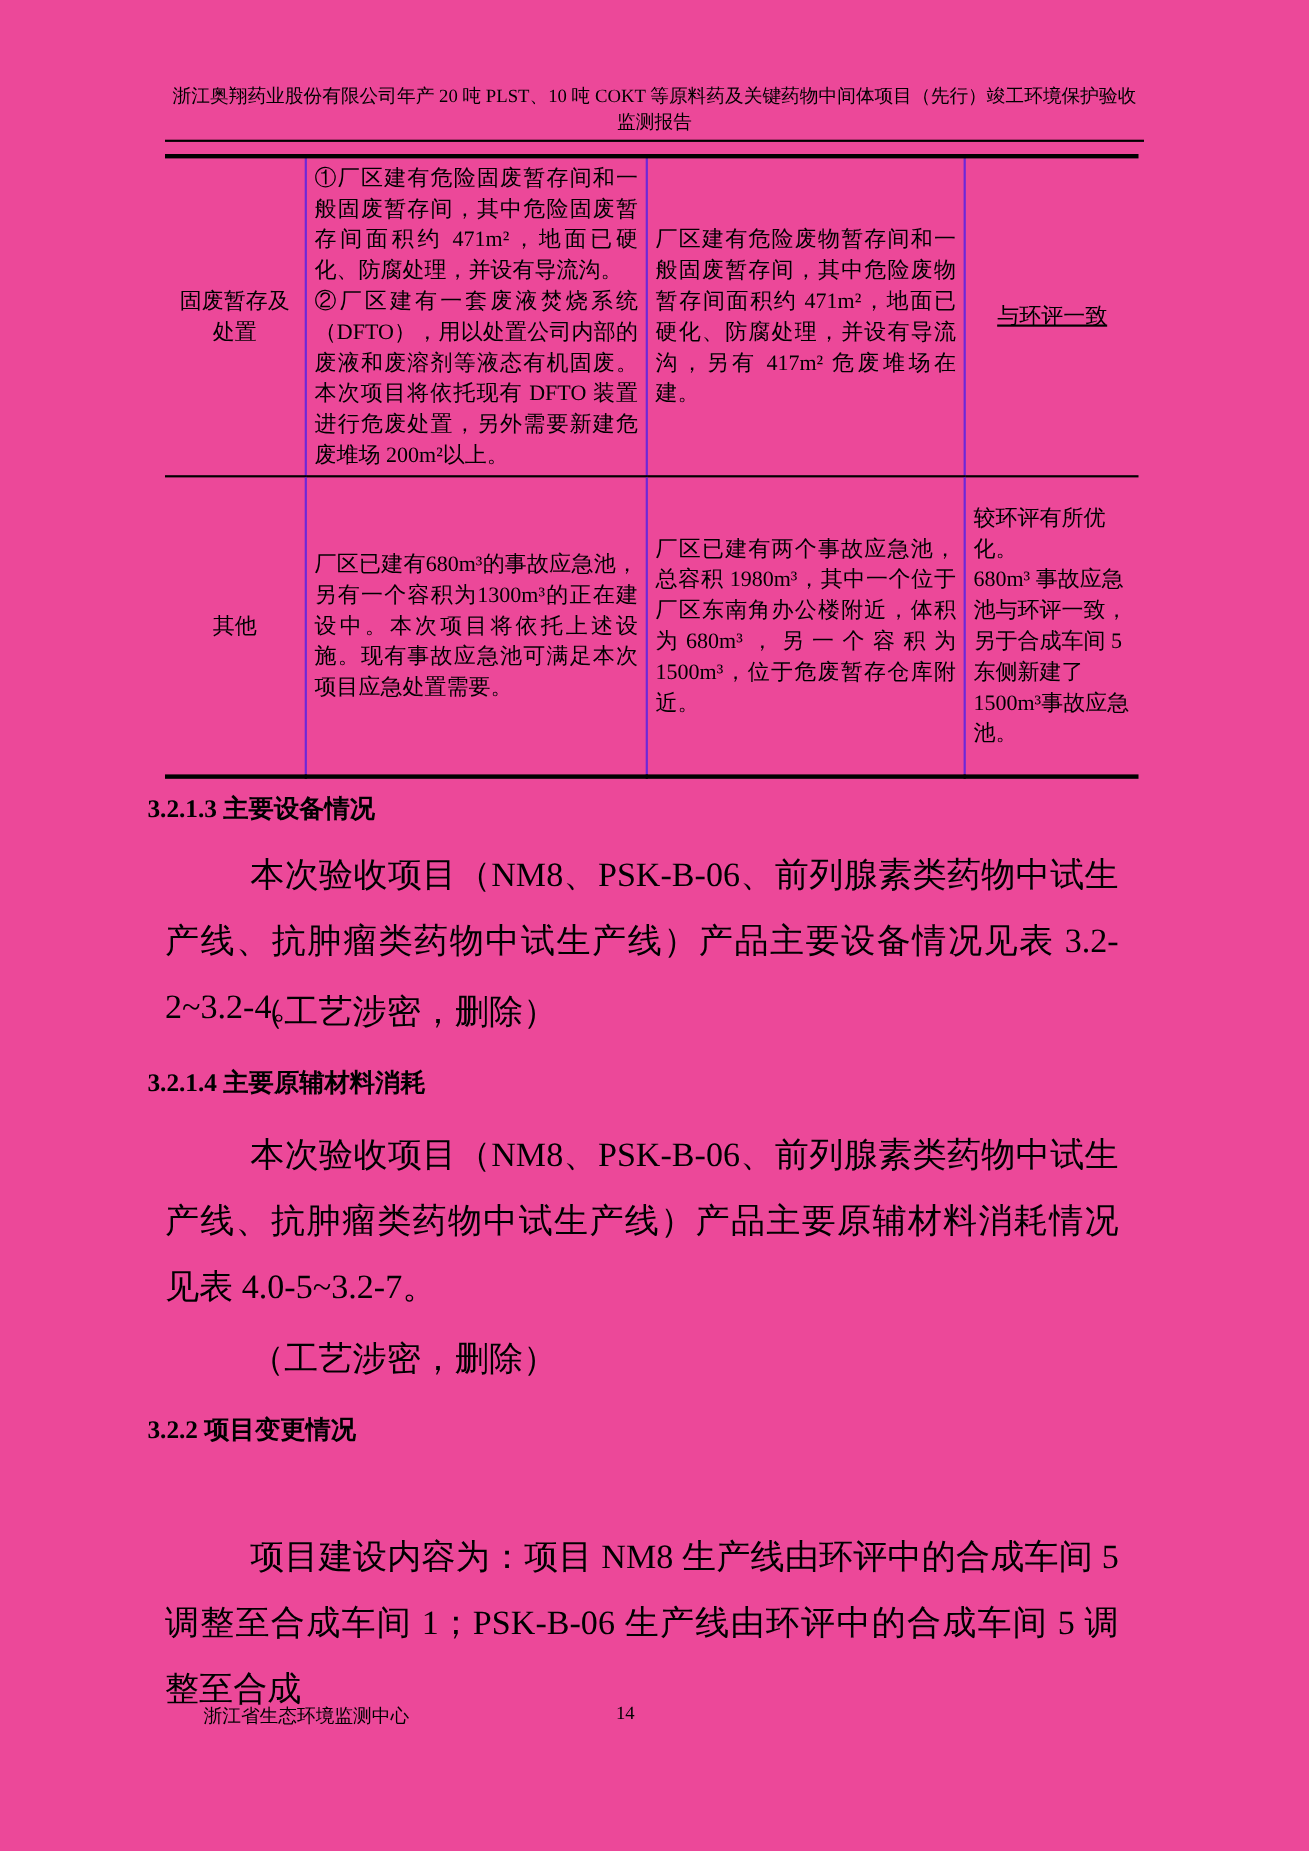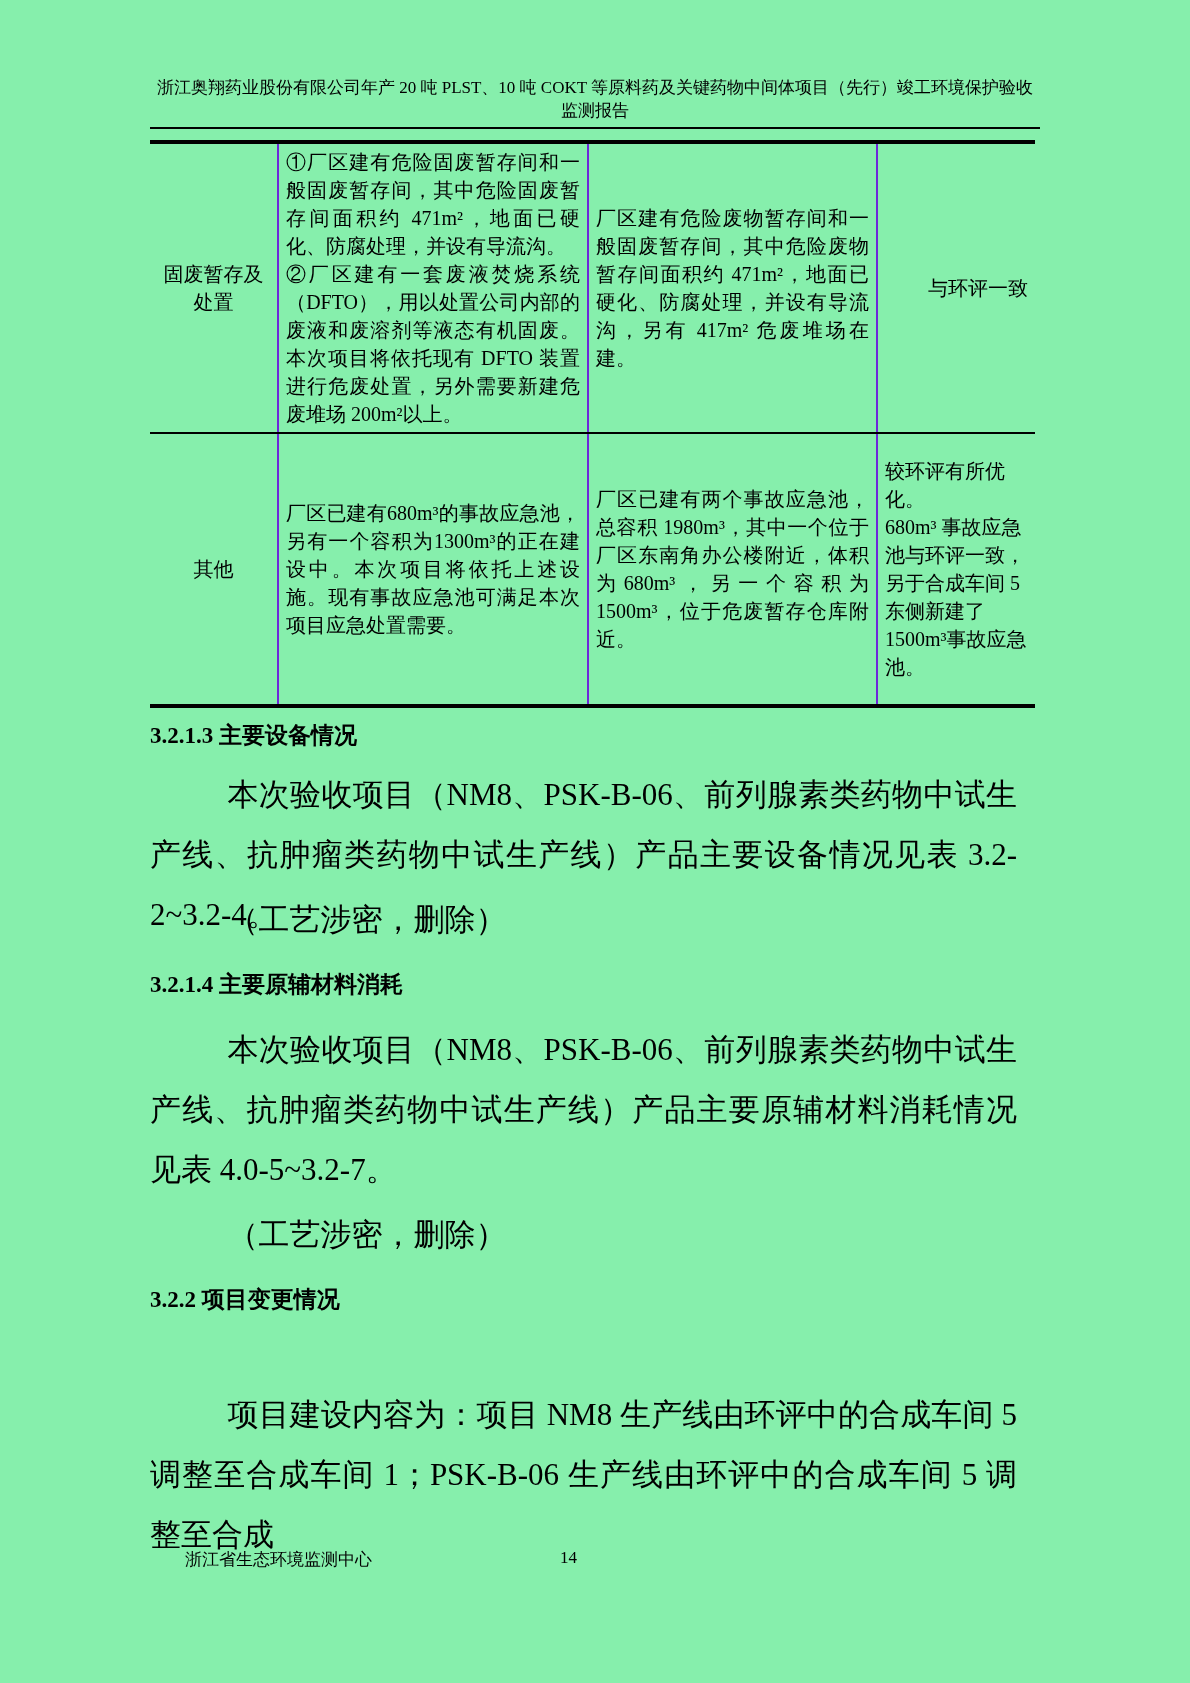"浙江奥翔药业股份有限公司年产 20 吨 PLST、10 吨" .page { background: #86efac -> #ec4899 }
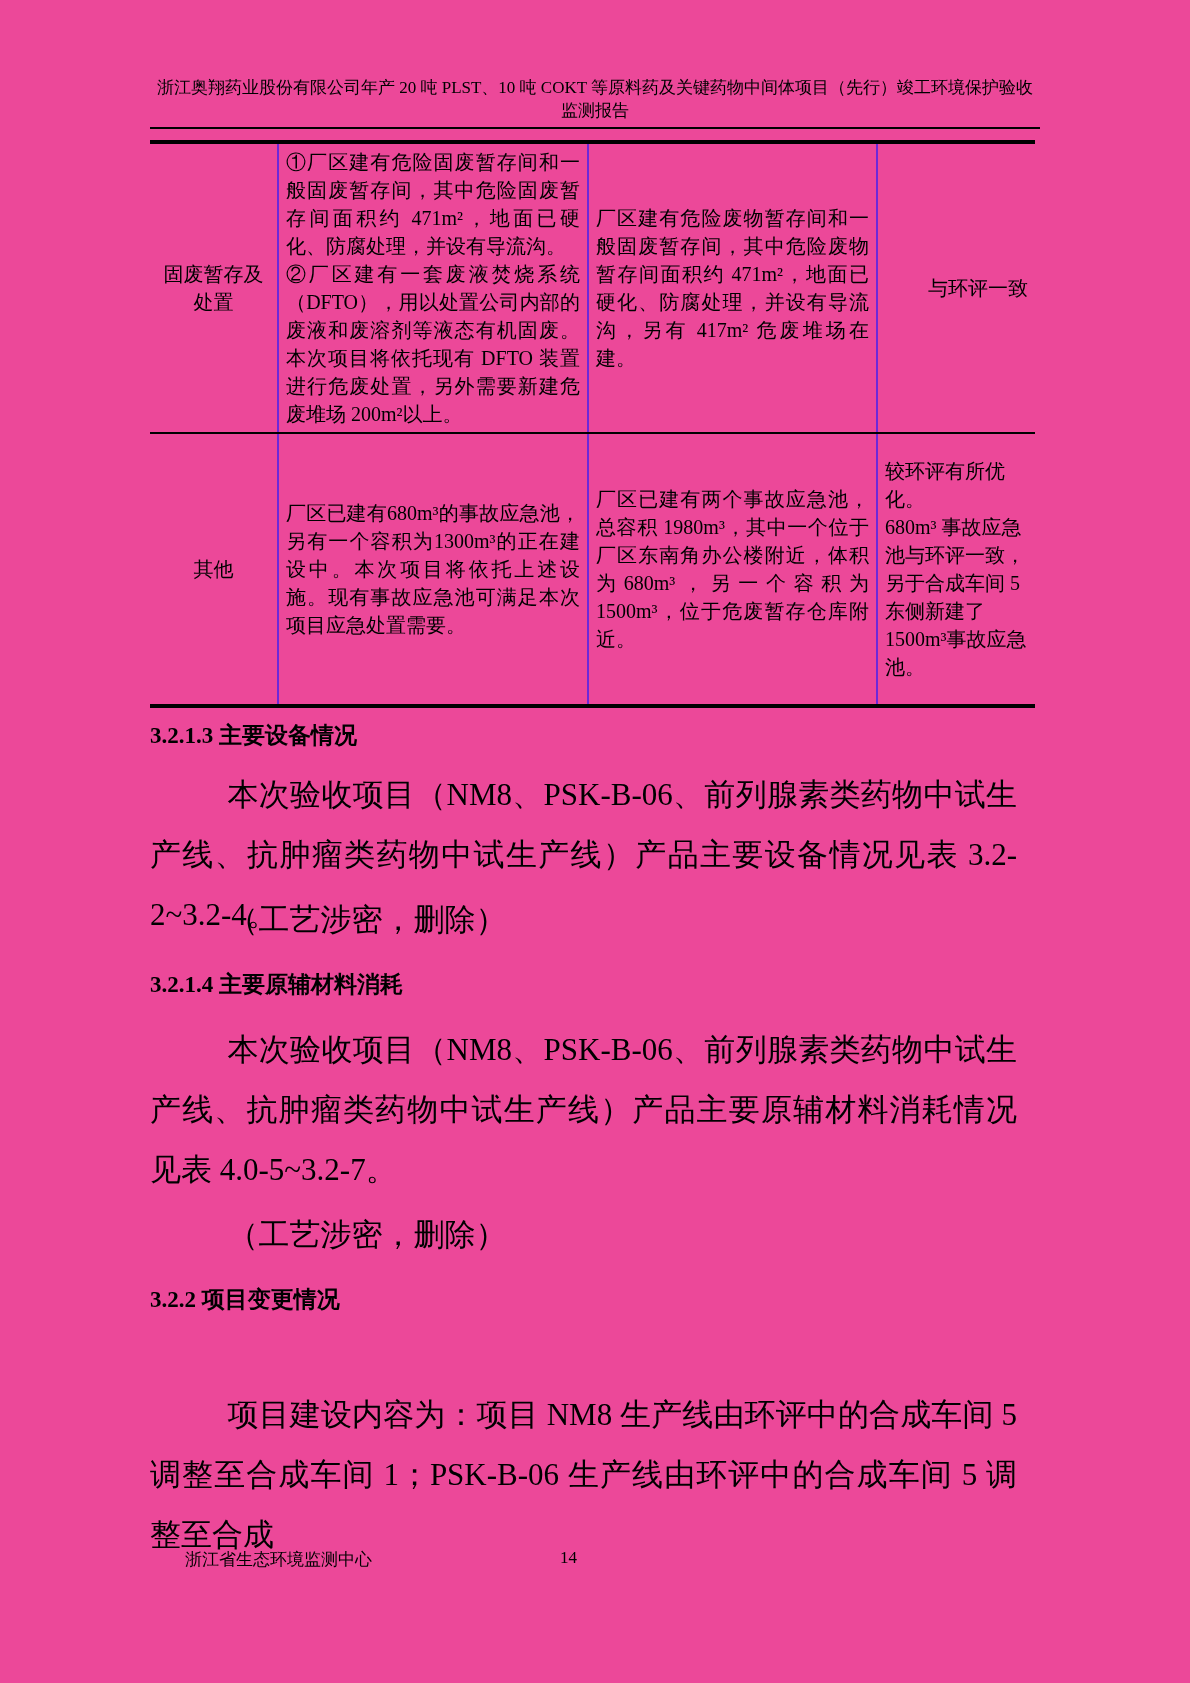"与环评一致" td.concl-center { text-align: right -> center; text-decoration: none -> underline }
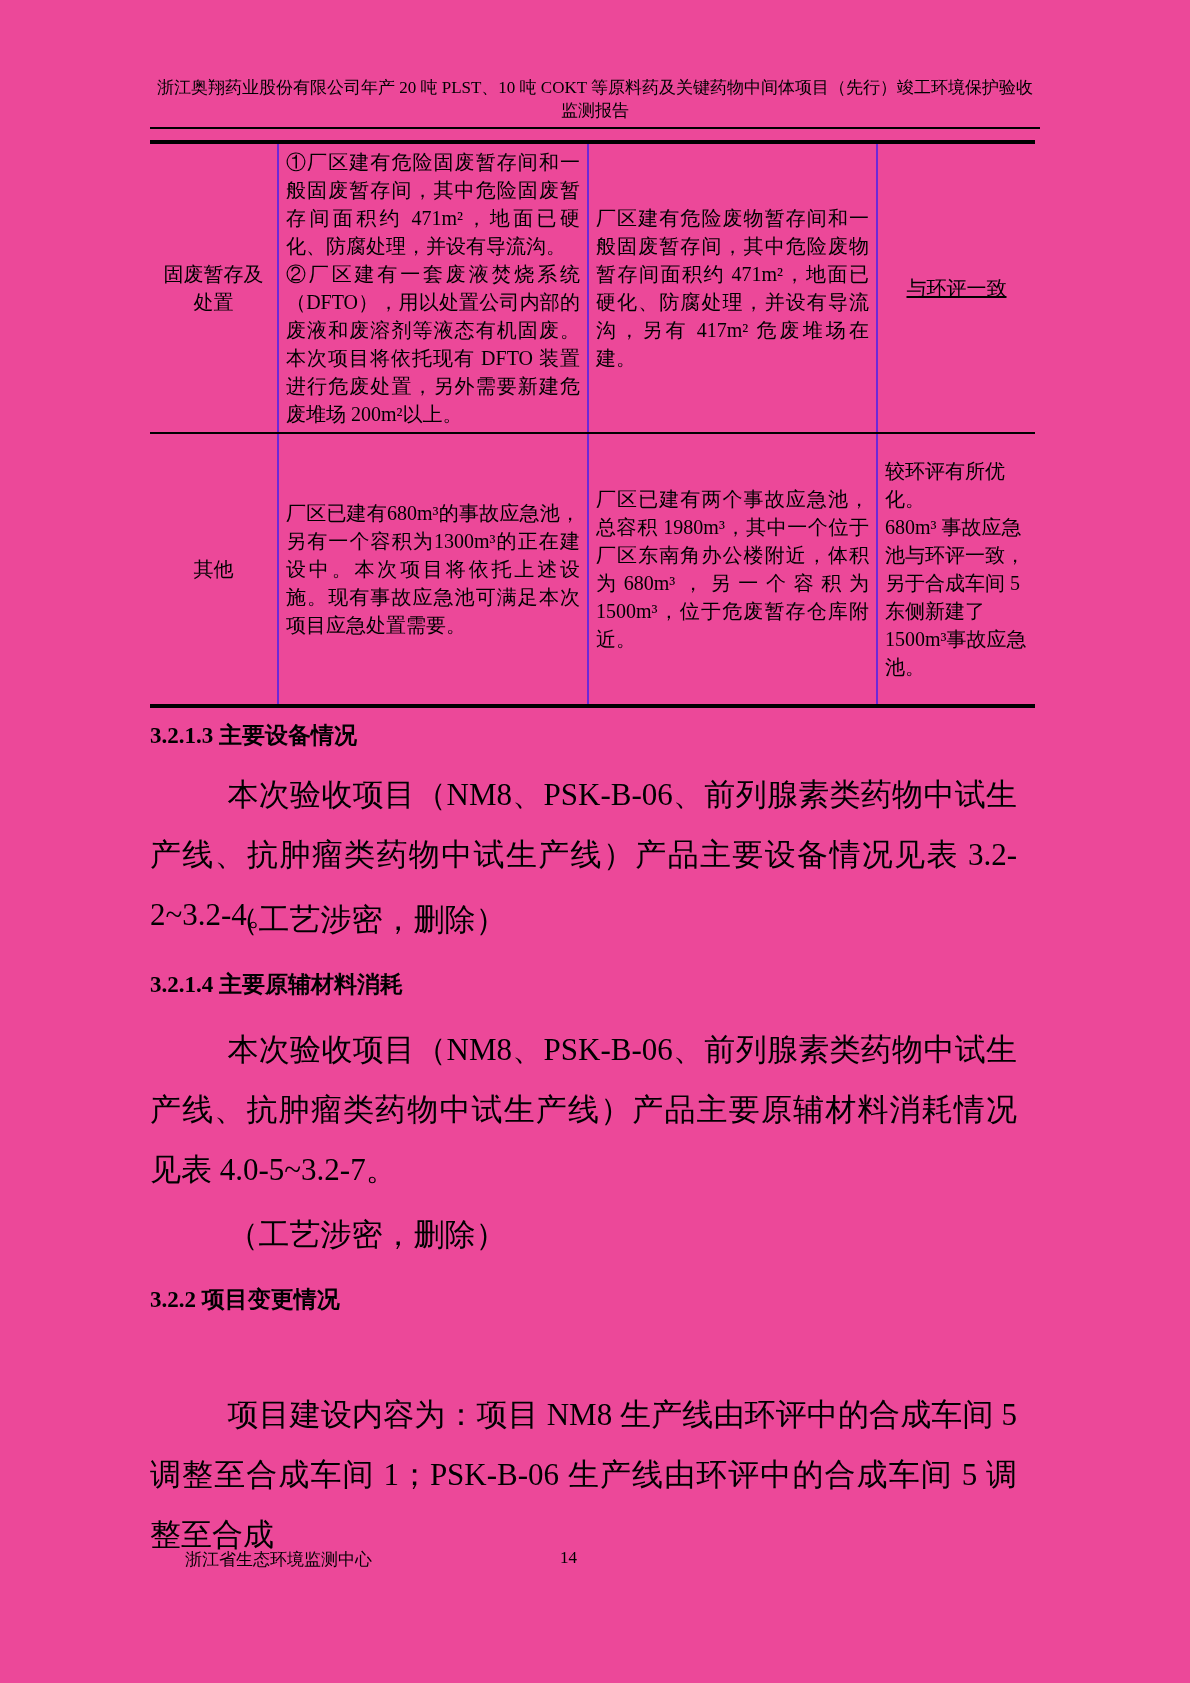"3.2.1.3 主要设备情况" .h-sec { left: 150px -> 134px }
